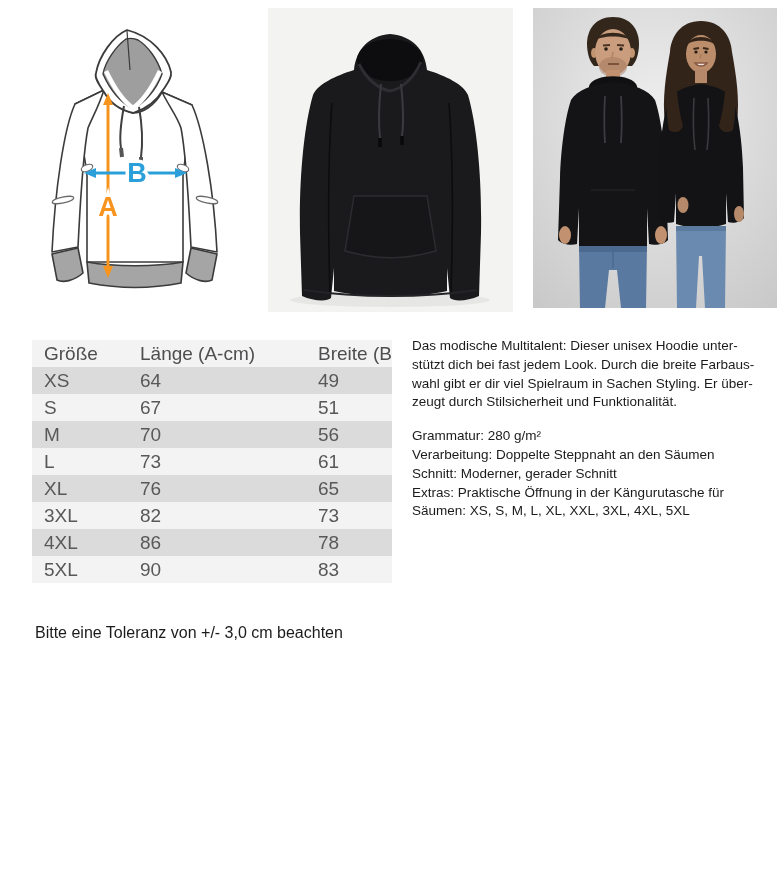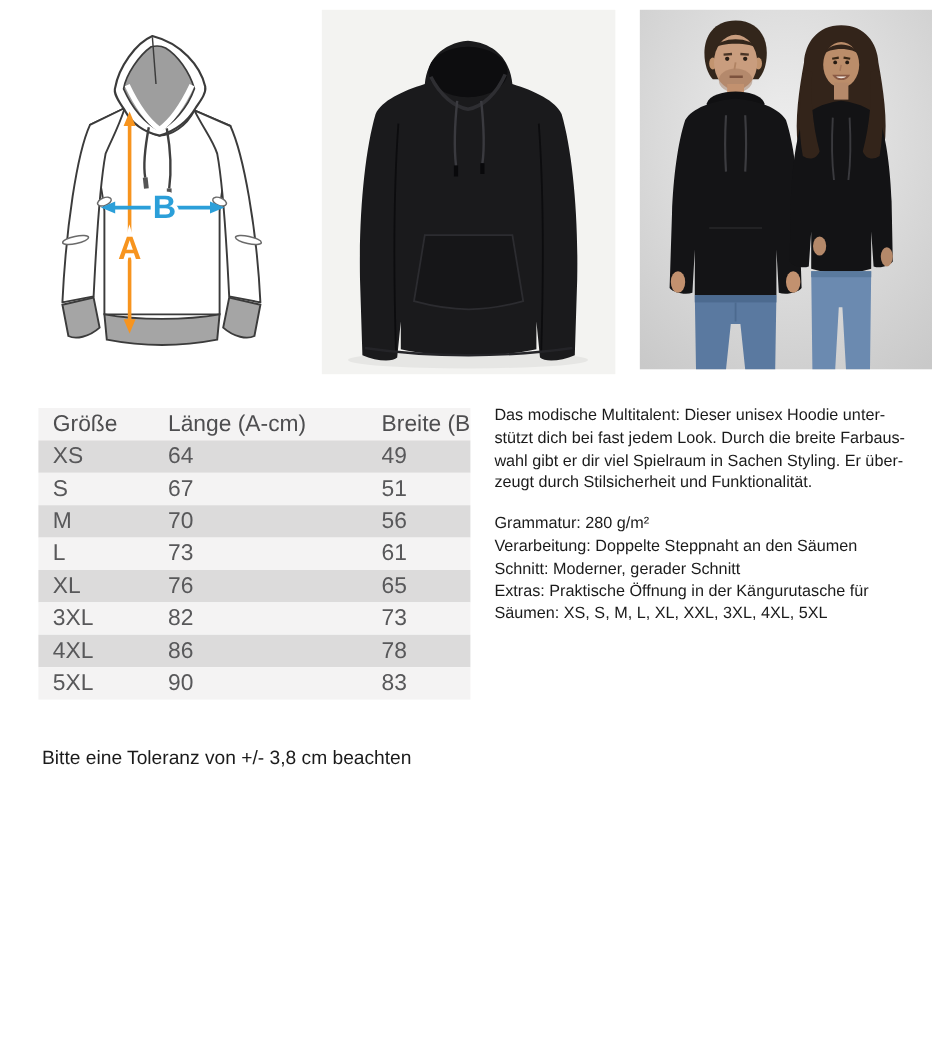"Bitte eine Toleranz von +/-" div.note { text: 3,8 -> 3,0 }
